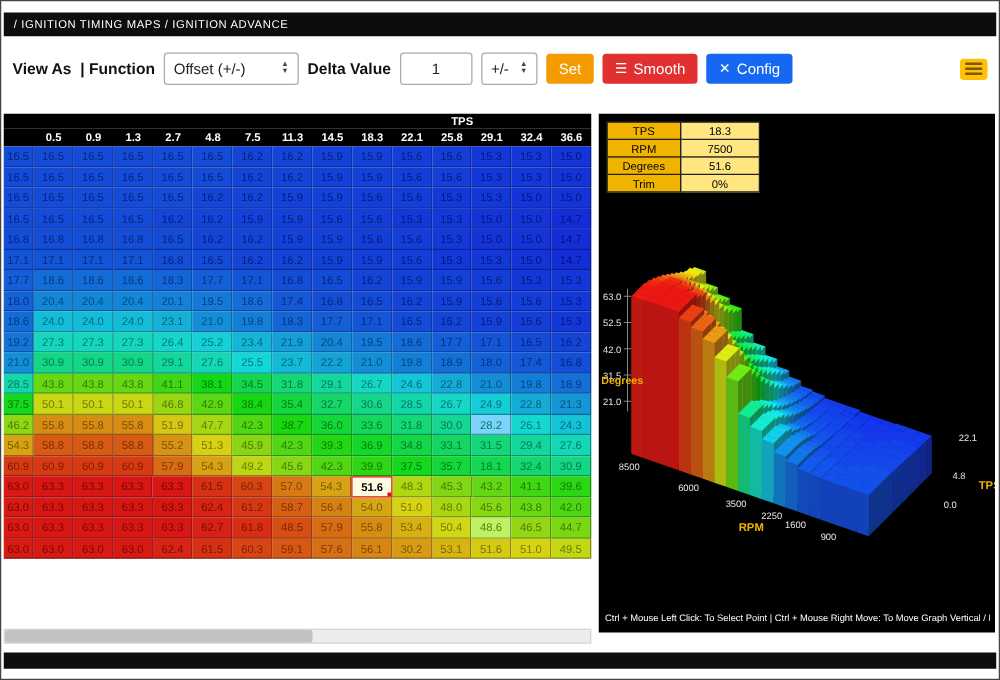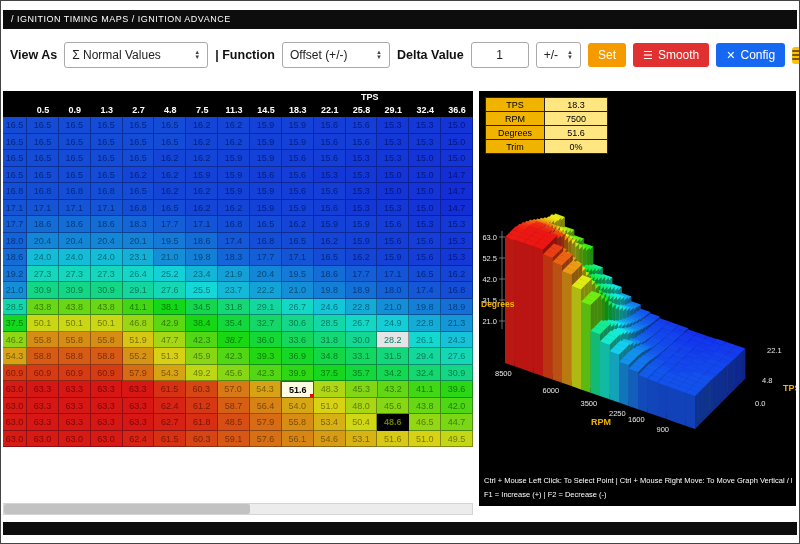"Σ Normal Values" div.select { html: <div> <span>Σ Normal Values</span> <span> <span>▲</span> <span>▼</span> </span> </div> -> none }
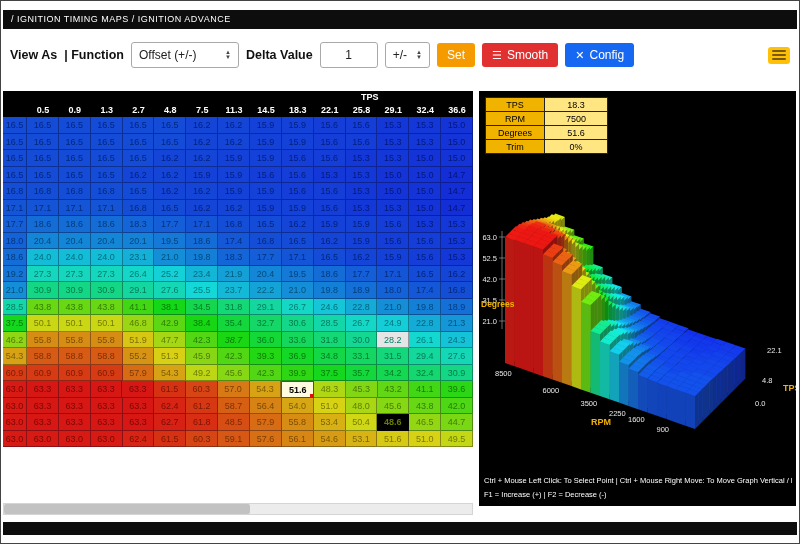"28.2" div.cell { background: #e5e5e5 -> #7dd3fc }
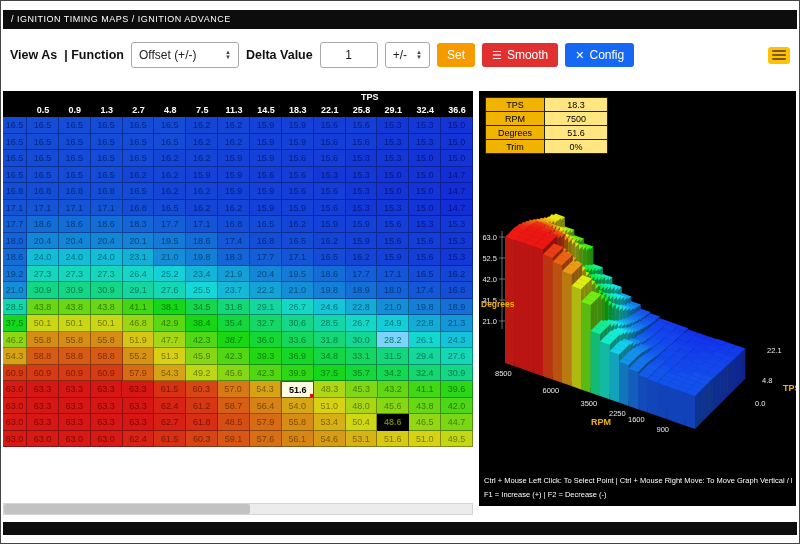"34.2" div.cell { text: 34.2 -> 18.1 }
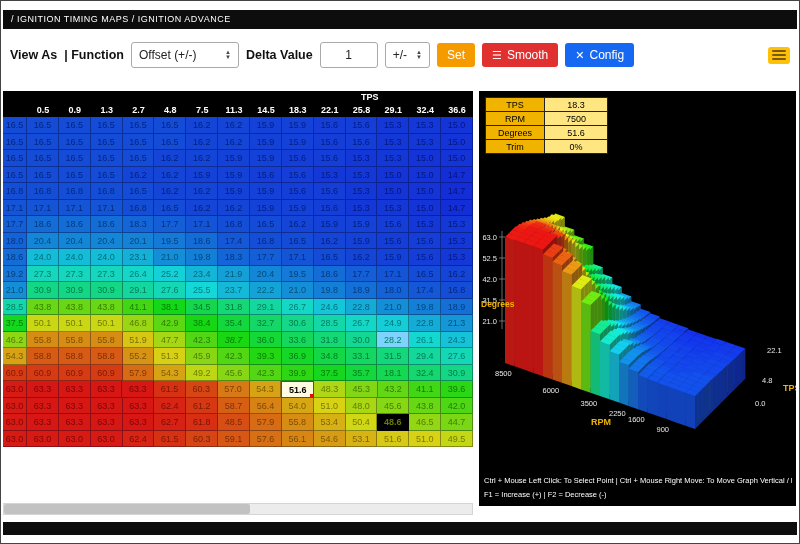"48.6" div.cell { background: #000000 -> #bef264; font-weight: bold -> none }
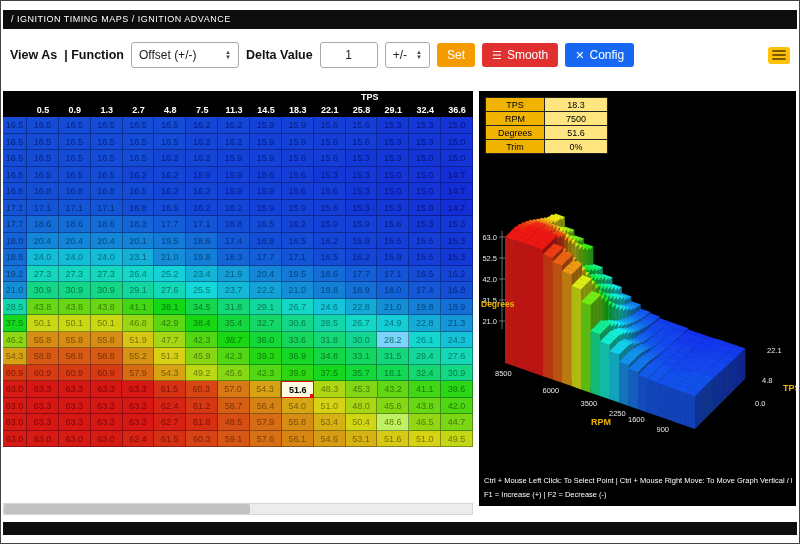"54.6" div.cell { text: 54.6 -> 30.2 }
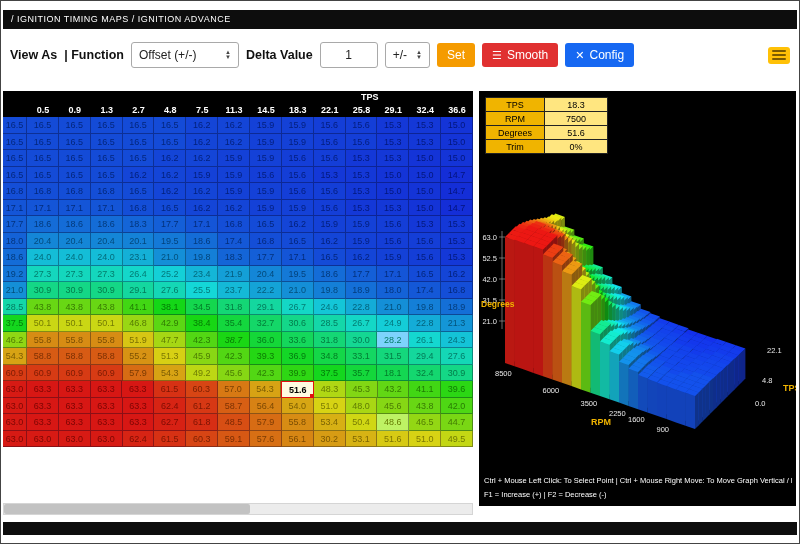"F1 = Increase (+) |" div { html: <div>F1 = Increase (+) | F2 = Decrease (-)</div> -> none }
